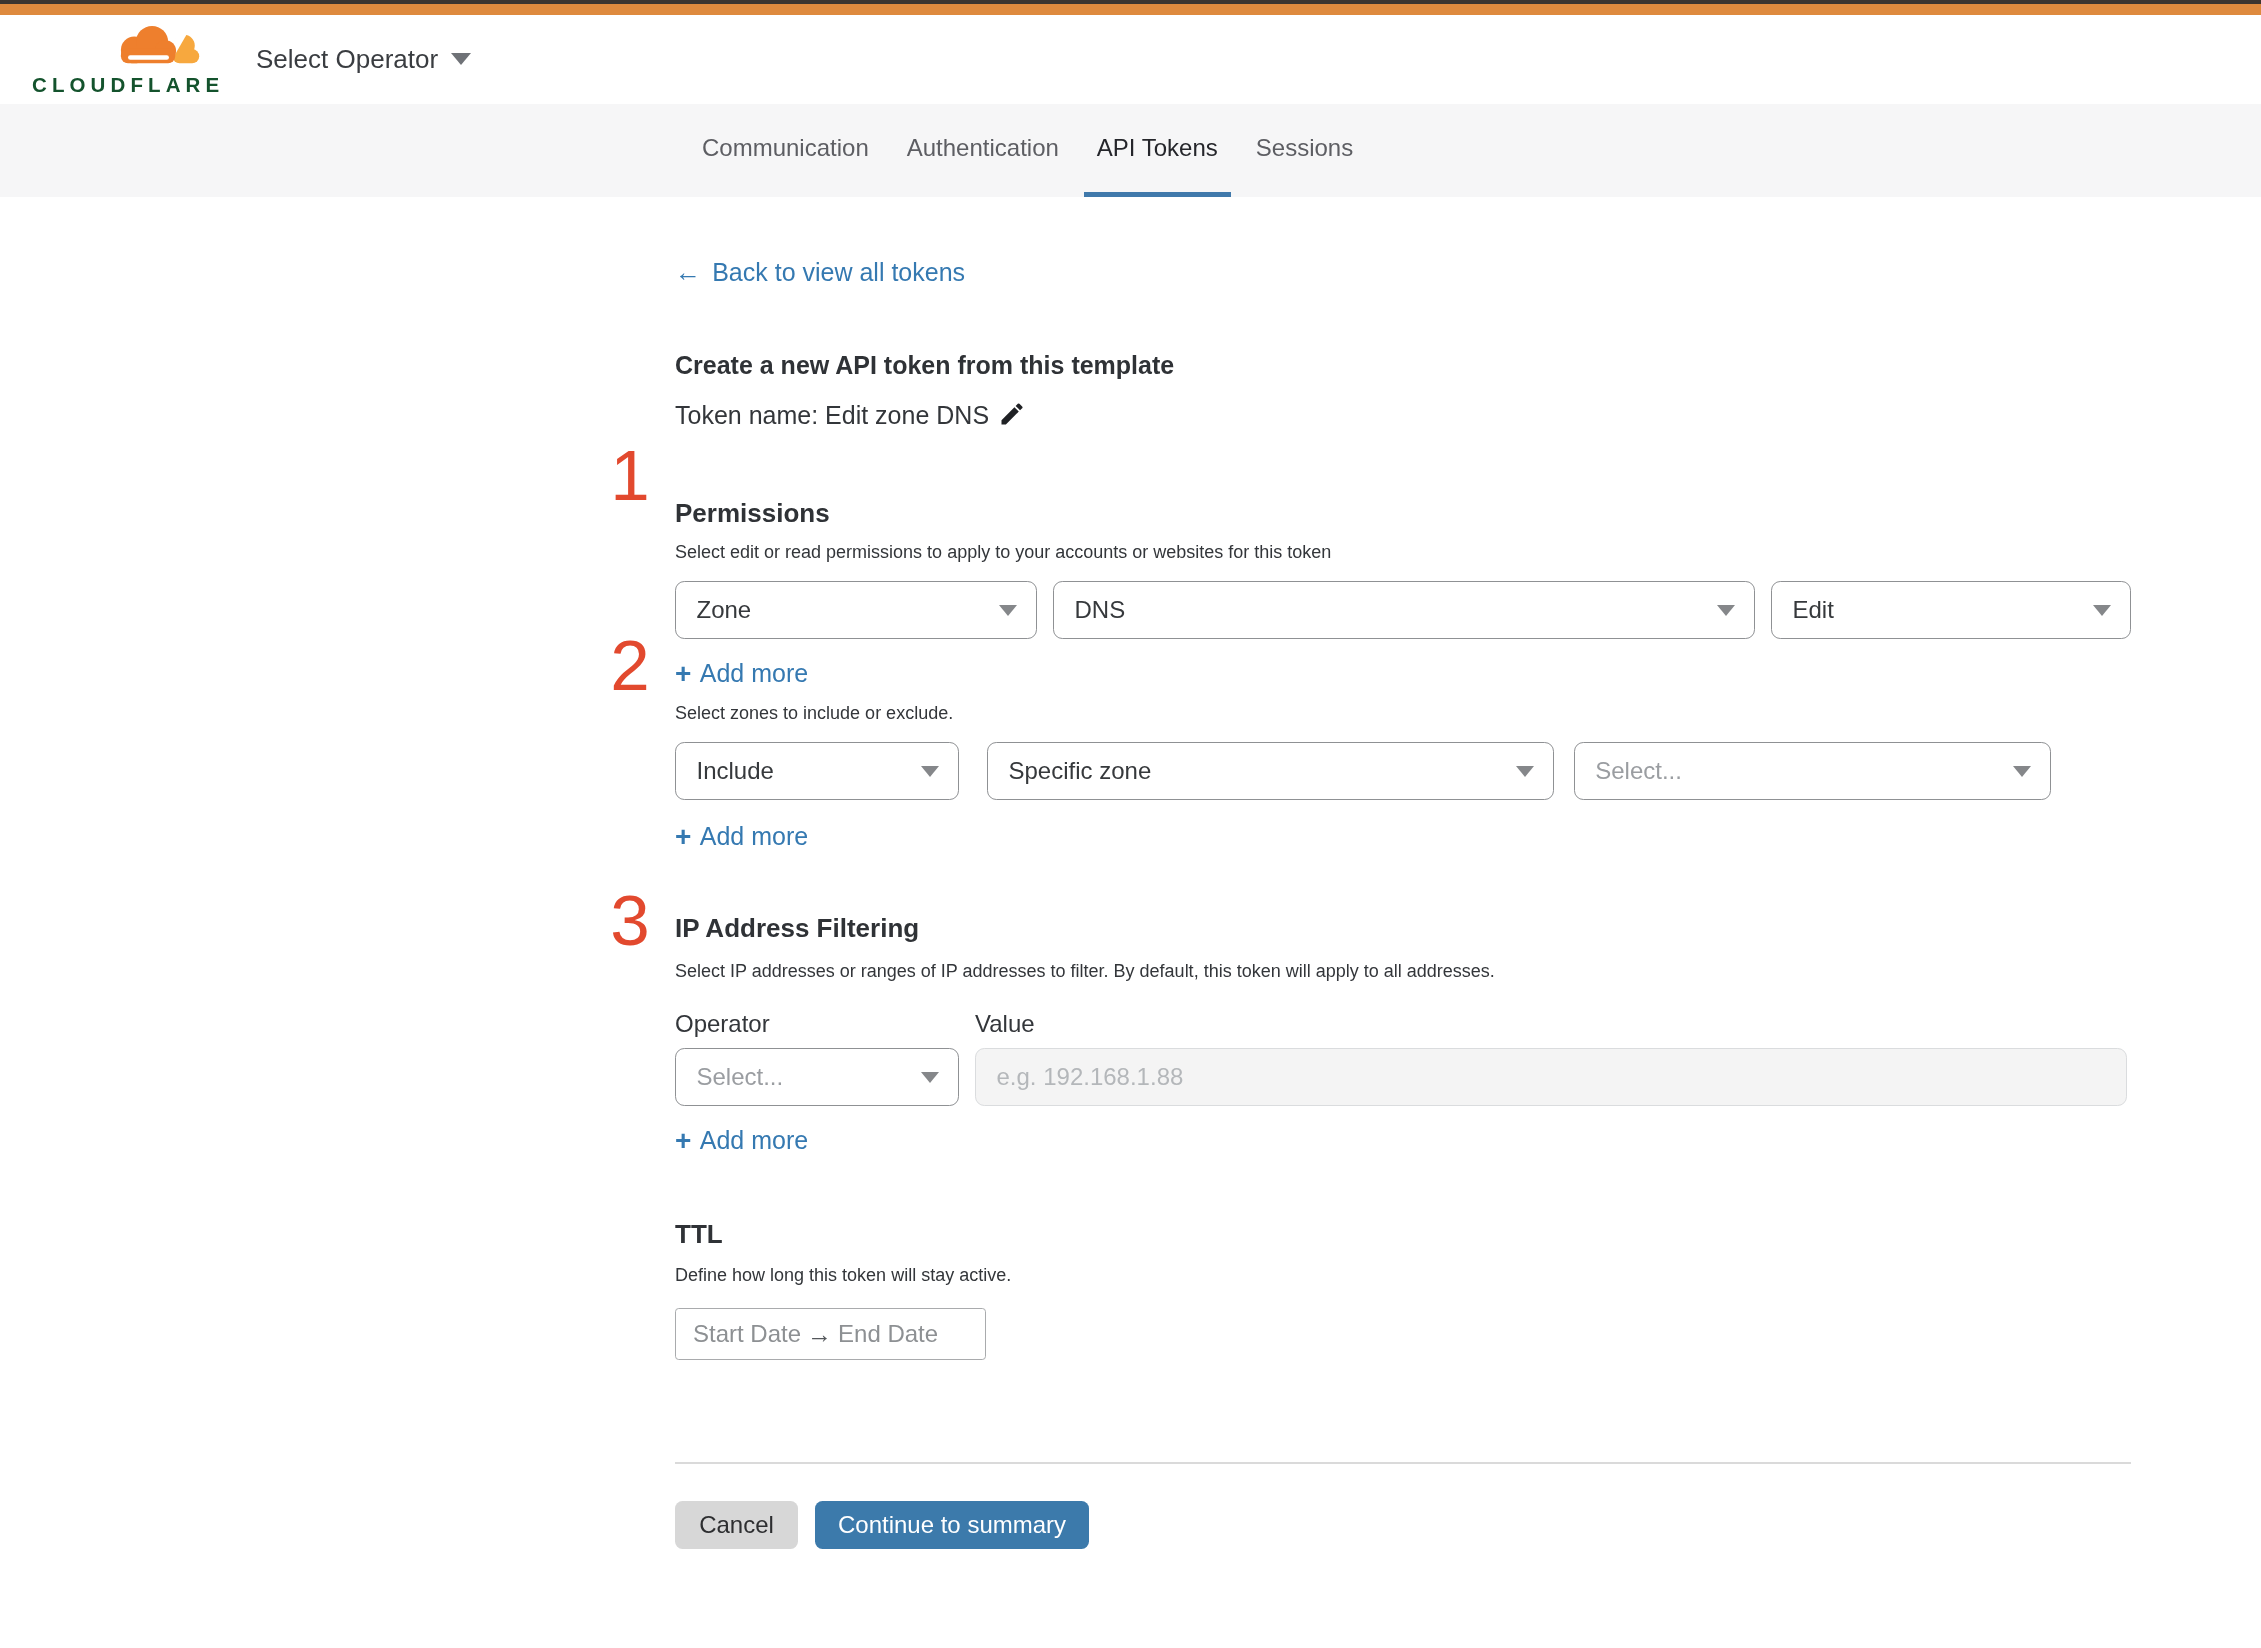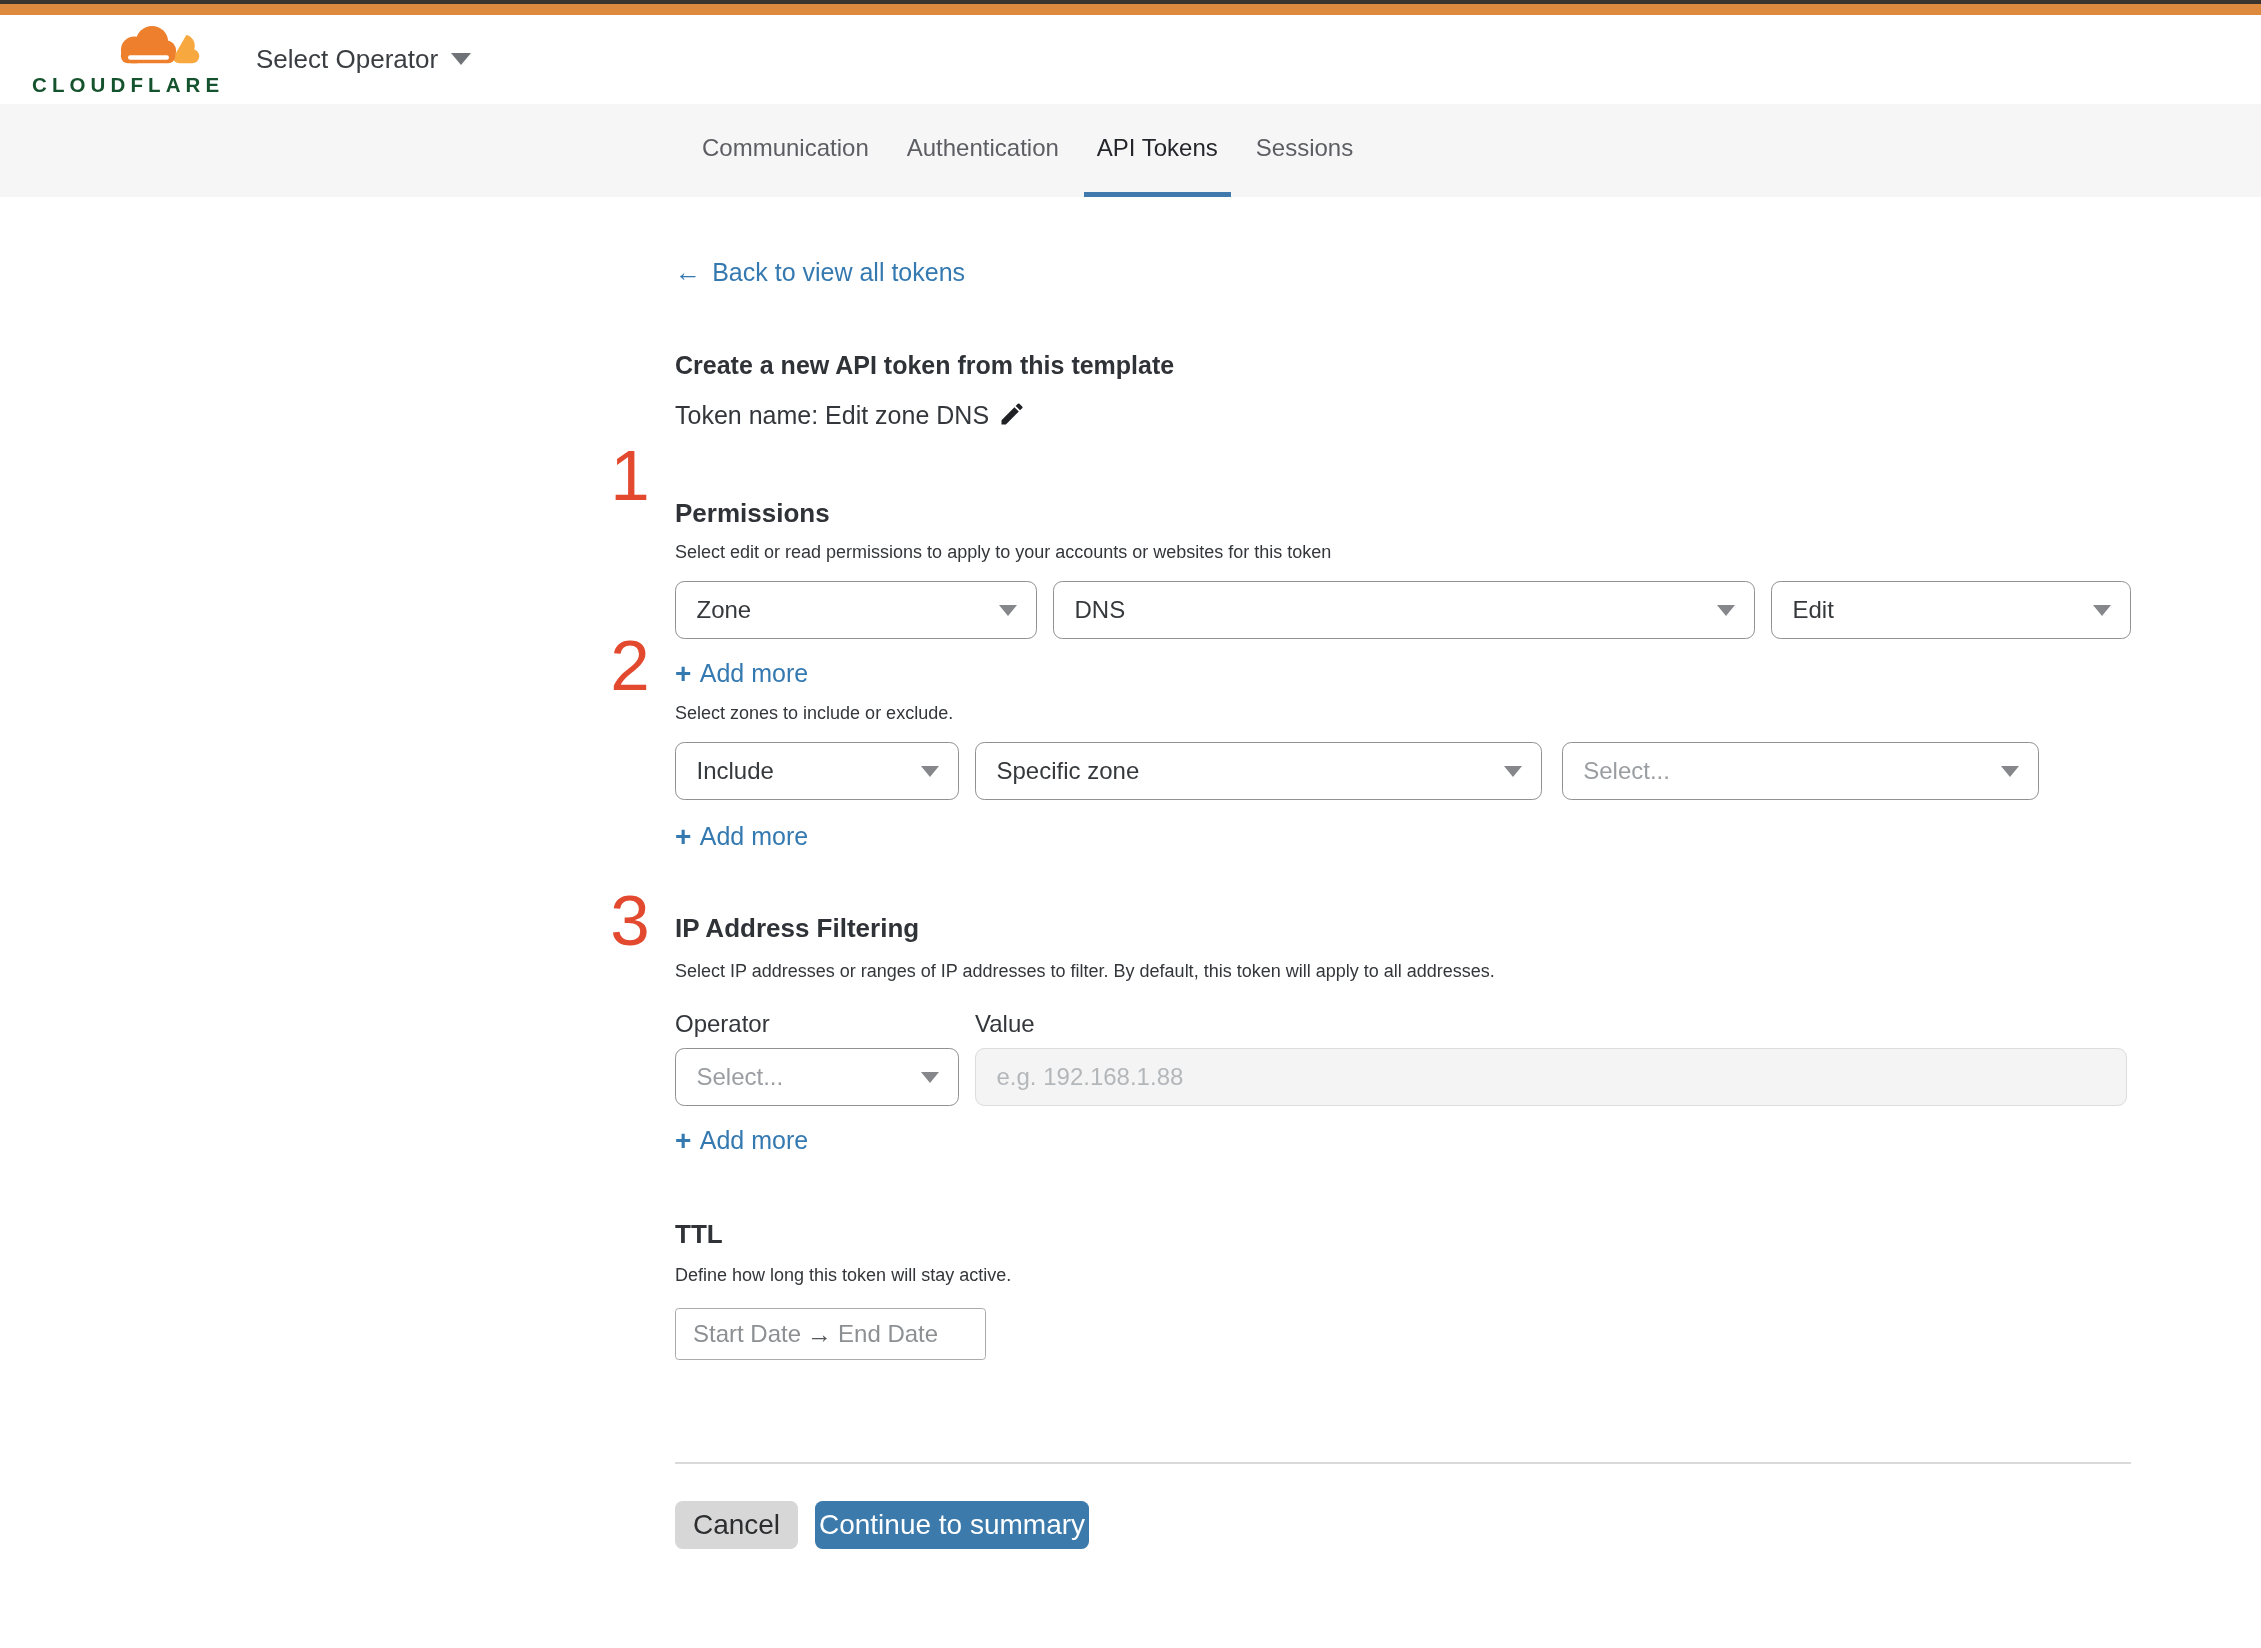"Specific zone" .w-ztype { margin-left: 0 -> 12px }
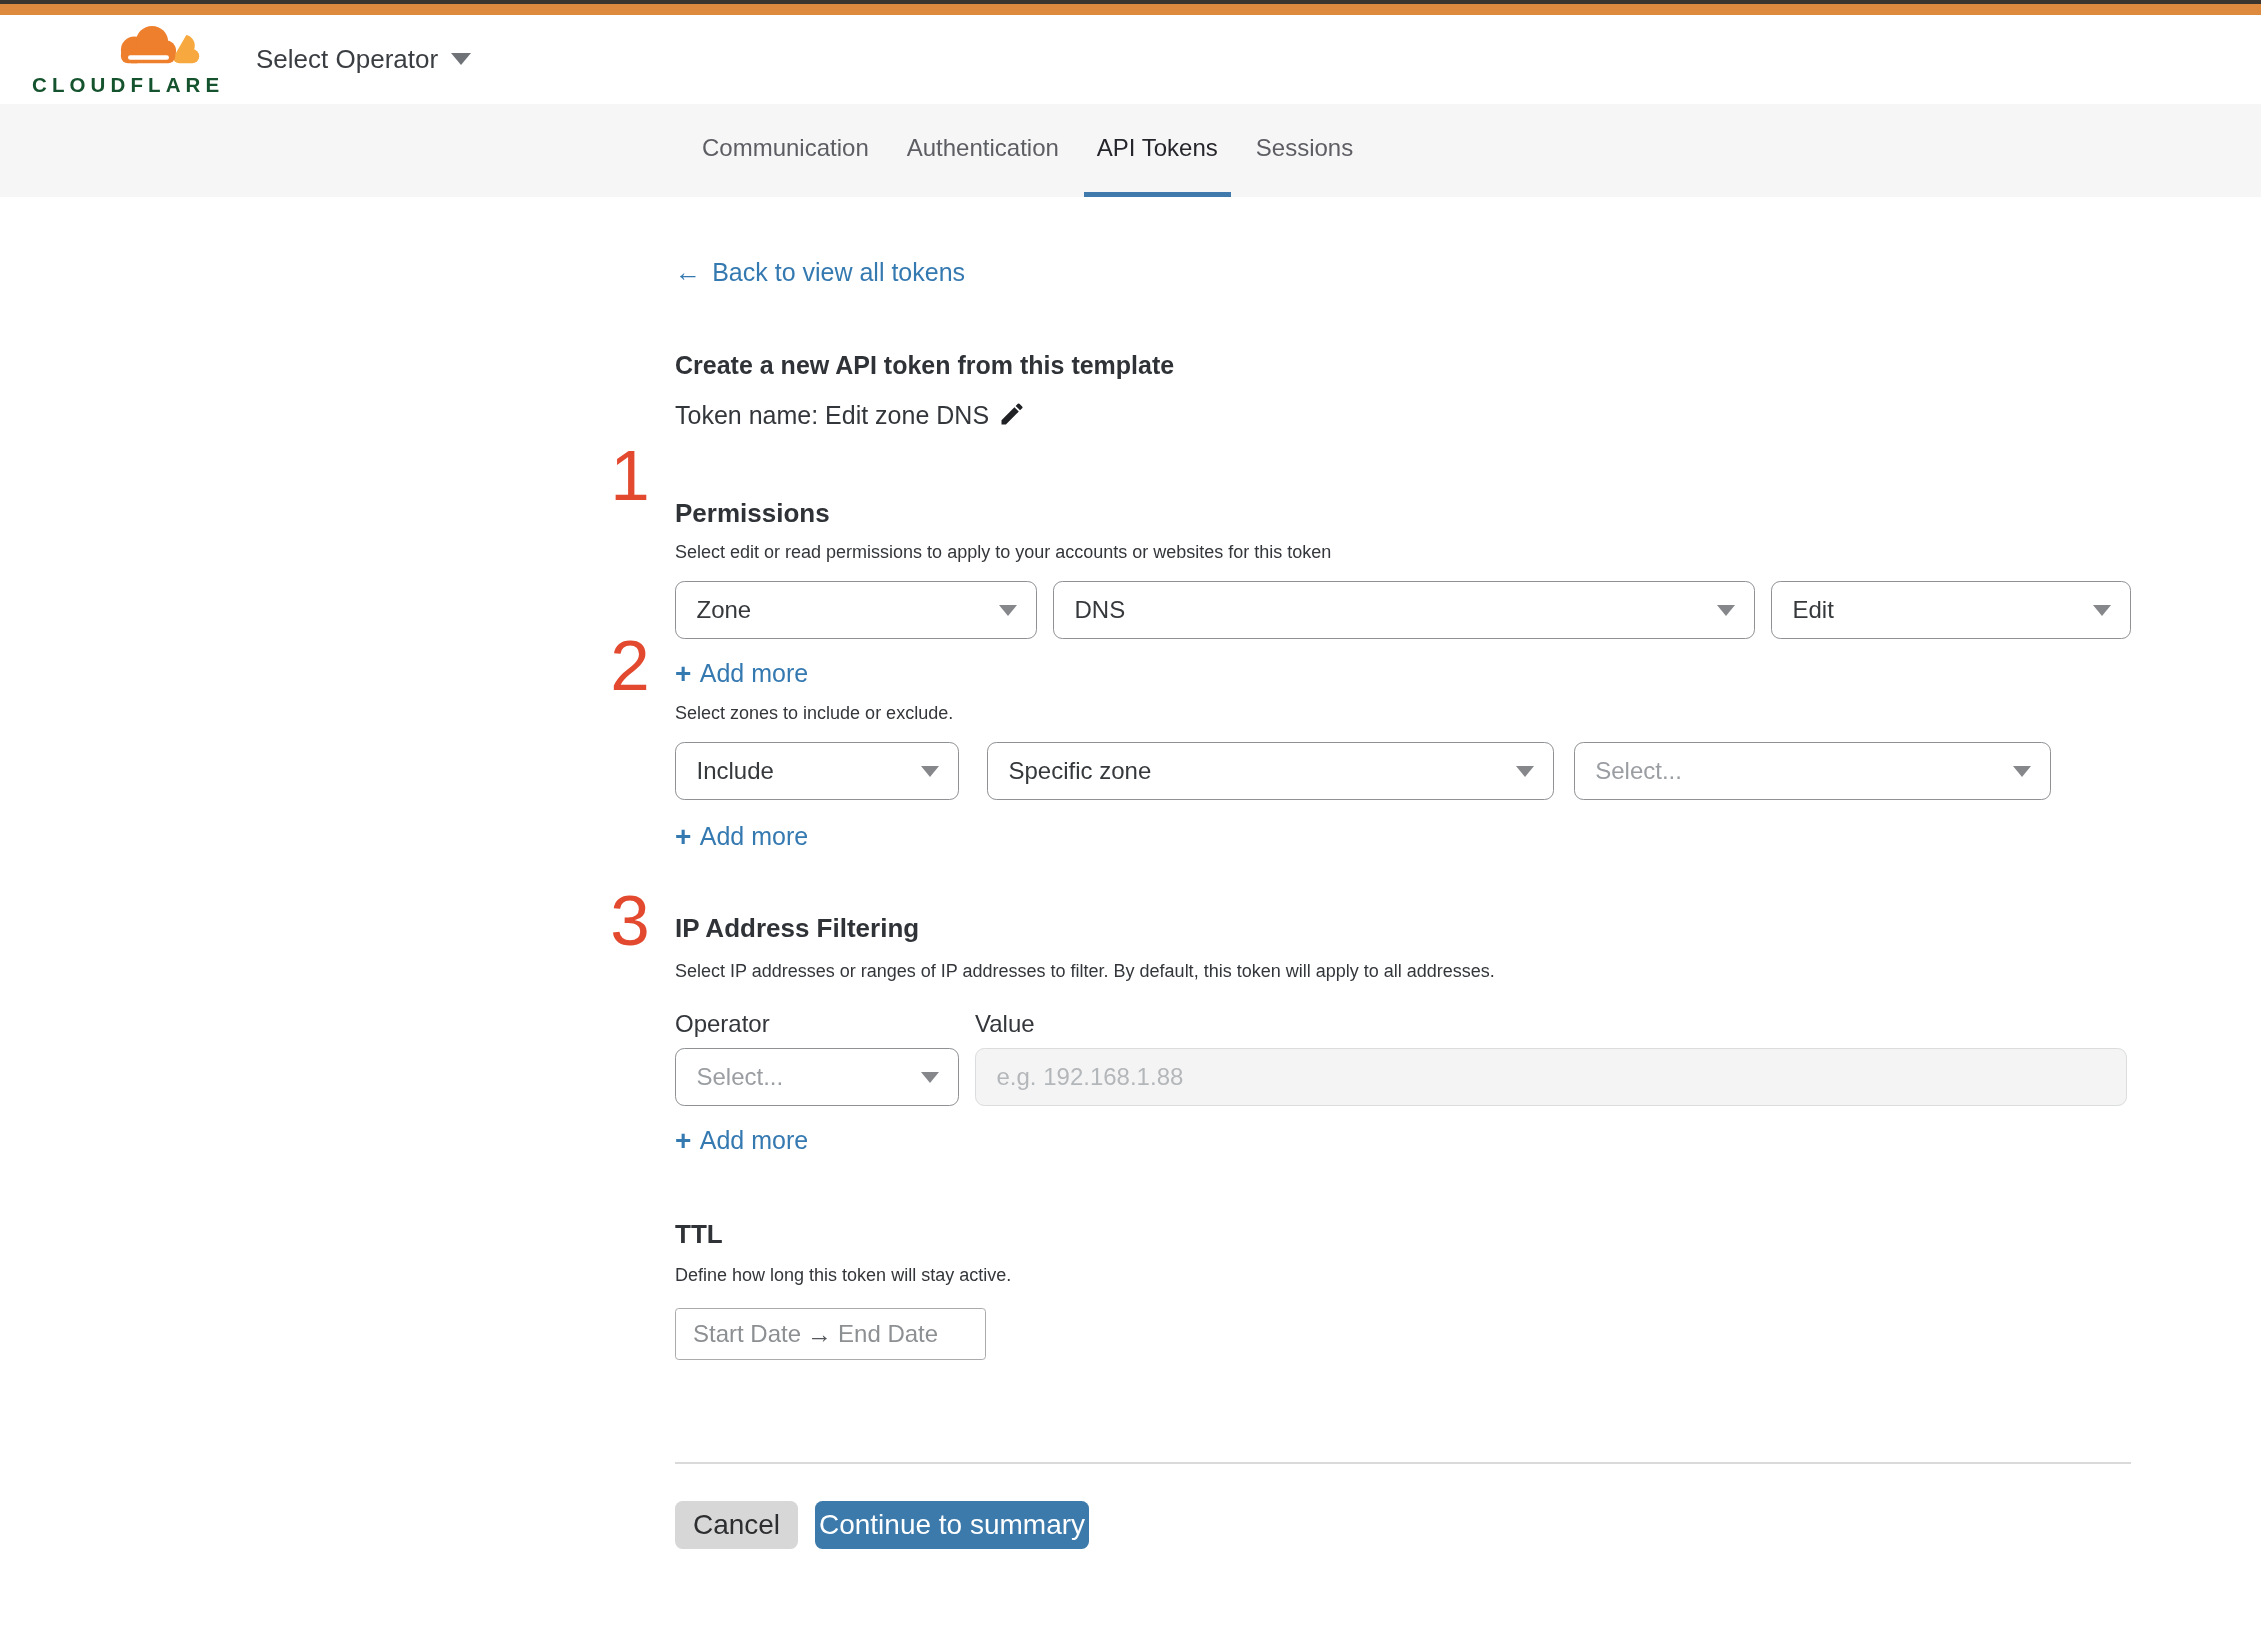"Cancel" .btn { font-size: 28px -> 24px }
